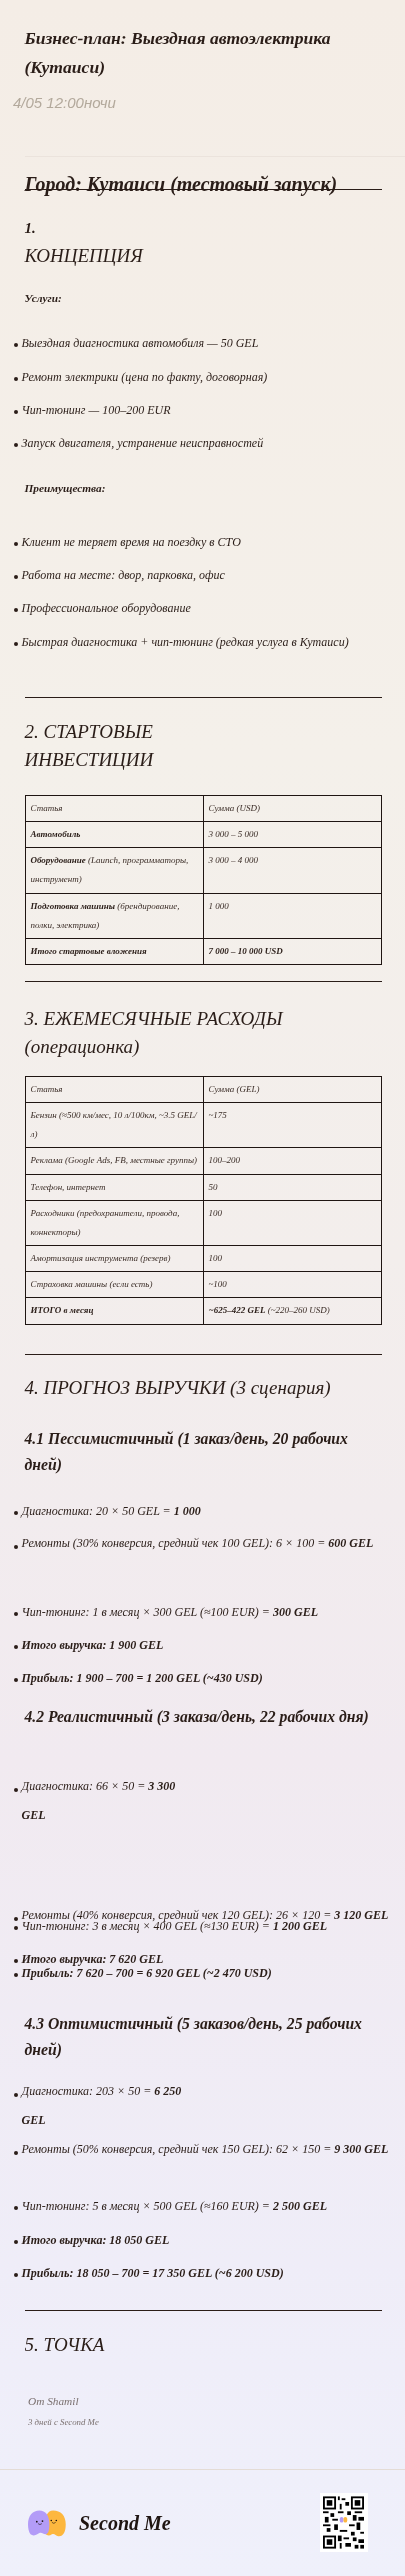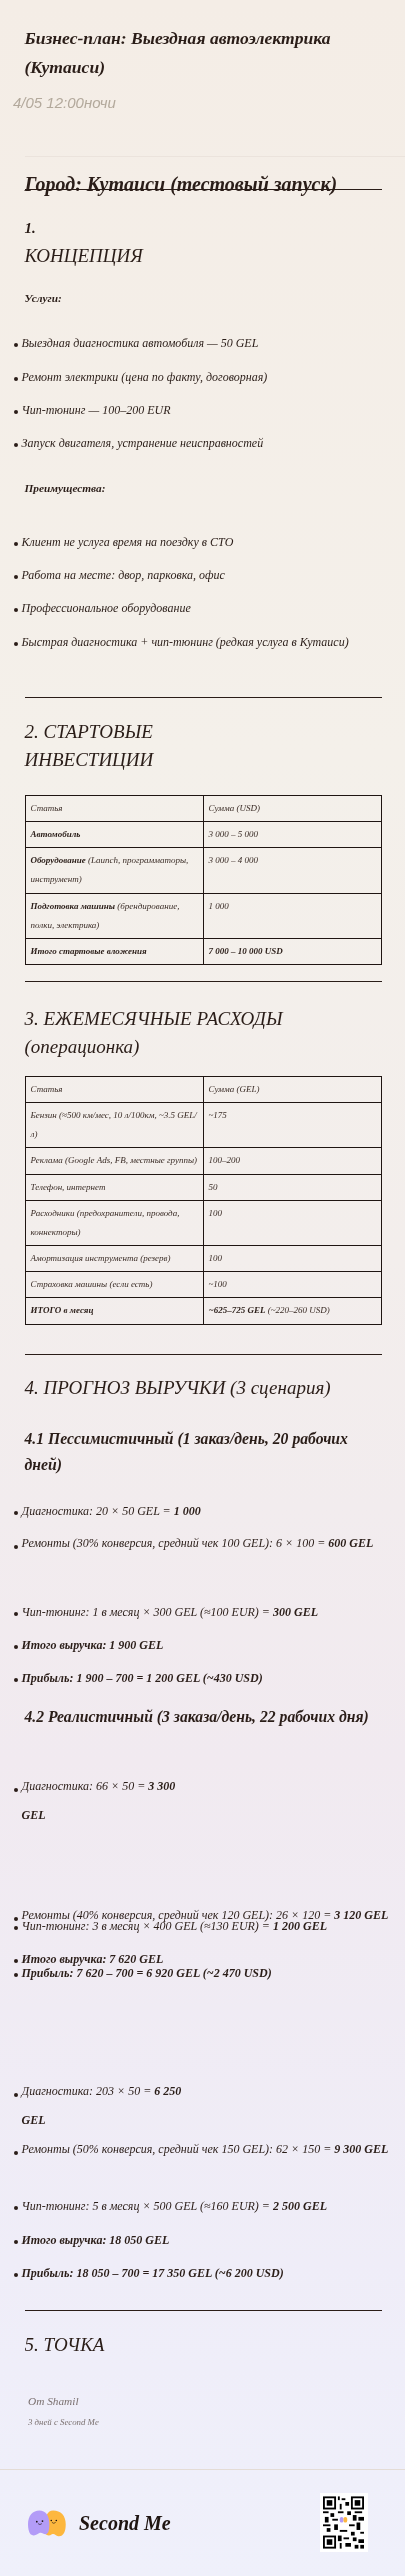"Клиент не услуга время на" div.abs { text: услуга -> теряет }
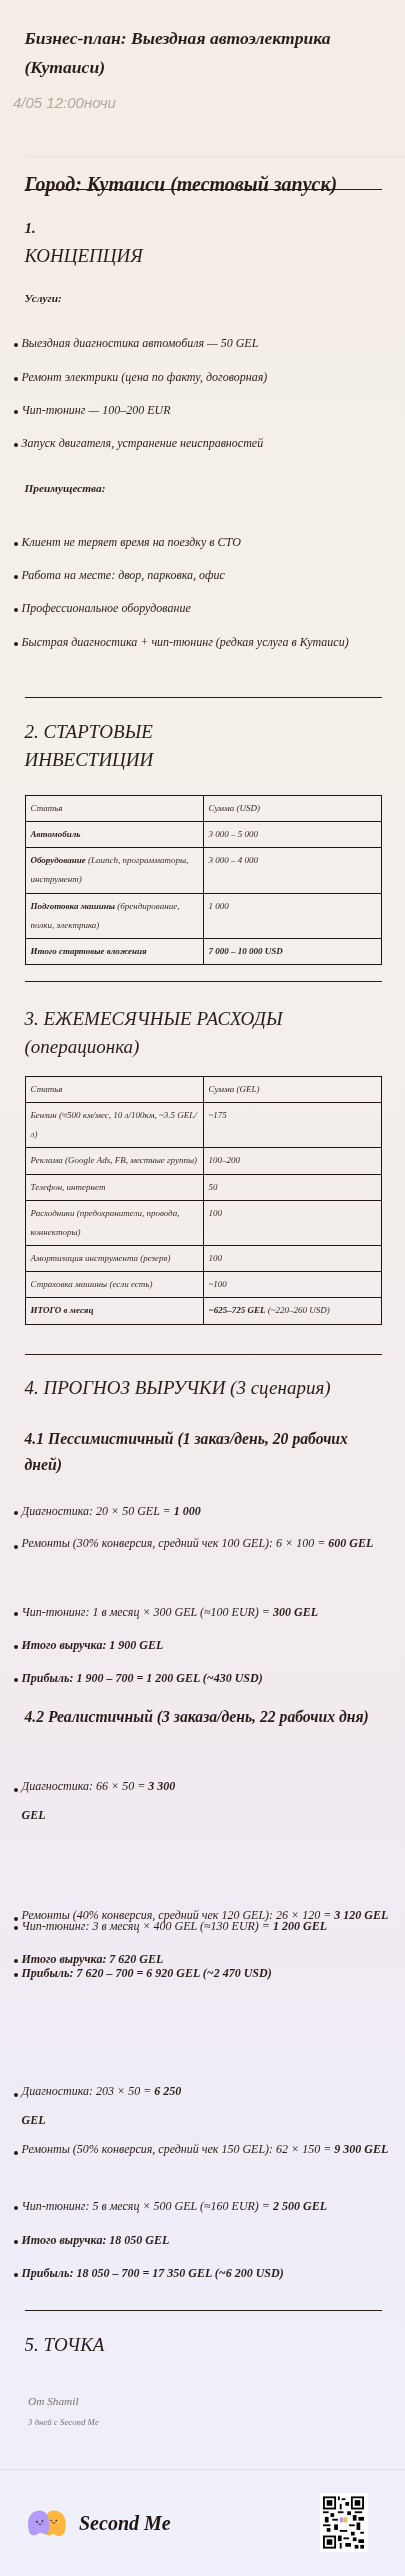"~625–725 GEL" span.b { text: 725 -> 422 }
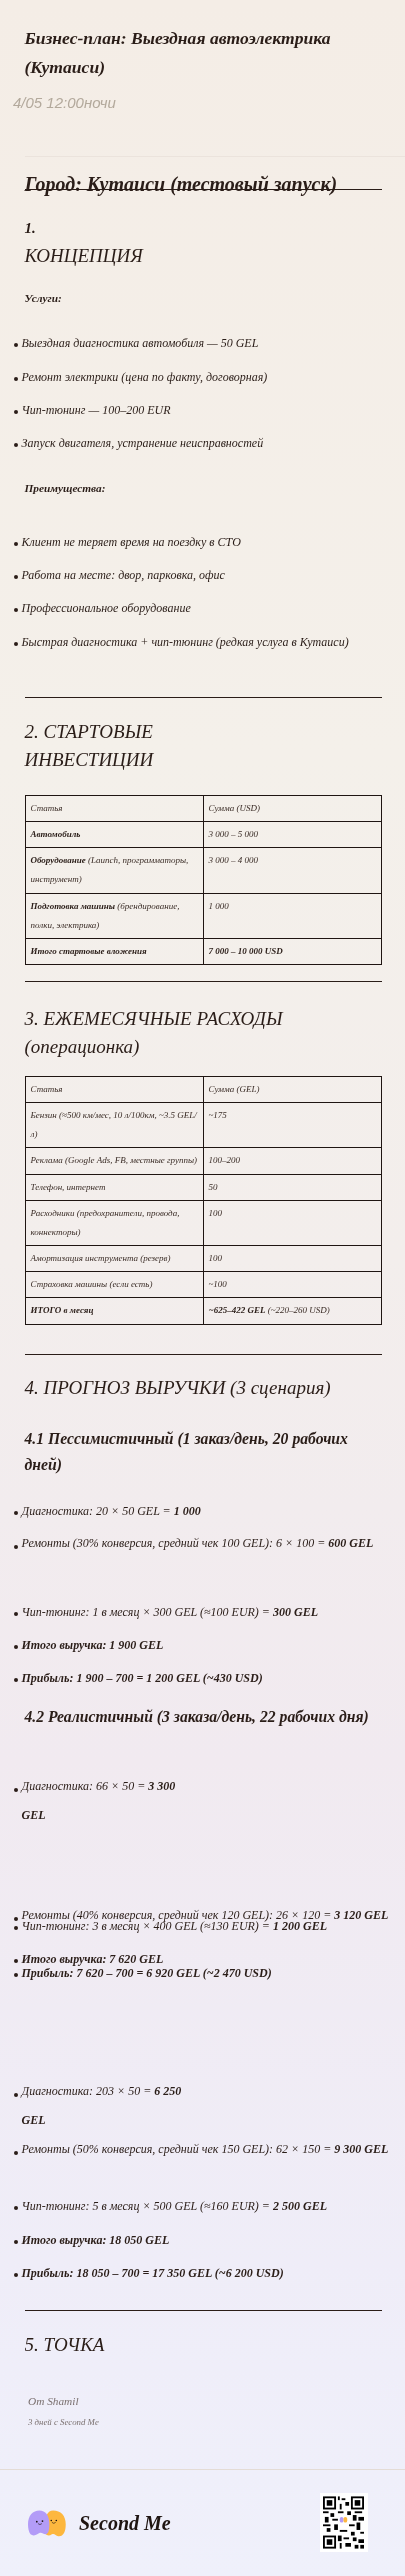"4.3 Оптимистичный (5 заказов/день, 25" div.abs { html: none -> <div>4.3 Оптимистичный (5 заказов/день, 25 рабочих дней)</div> }
